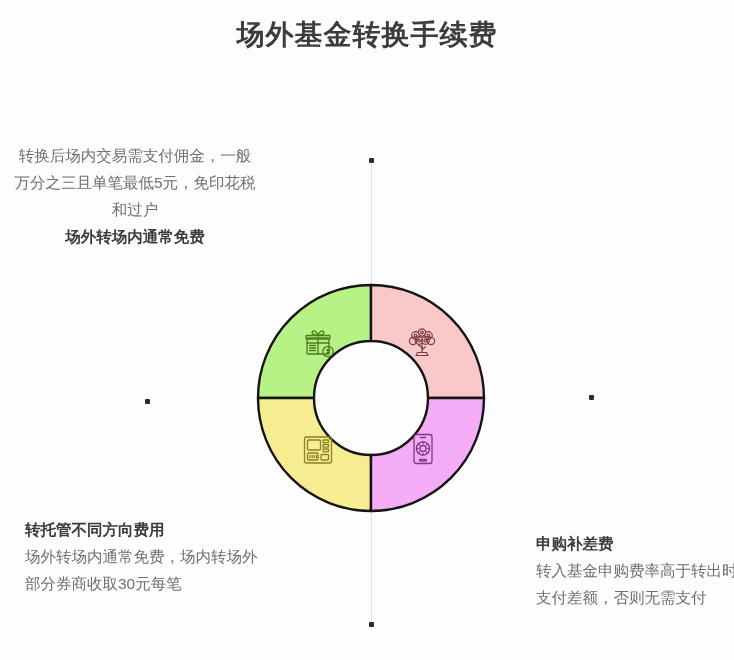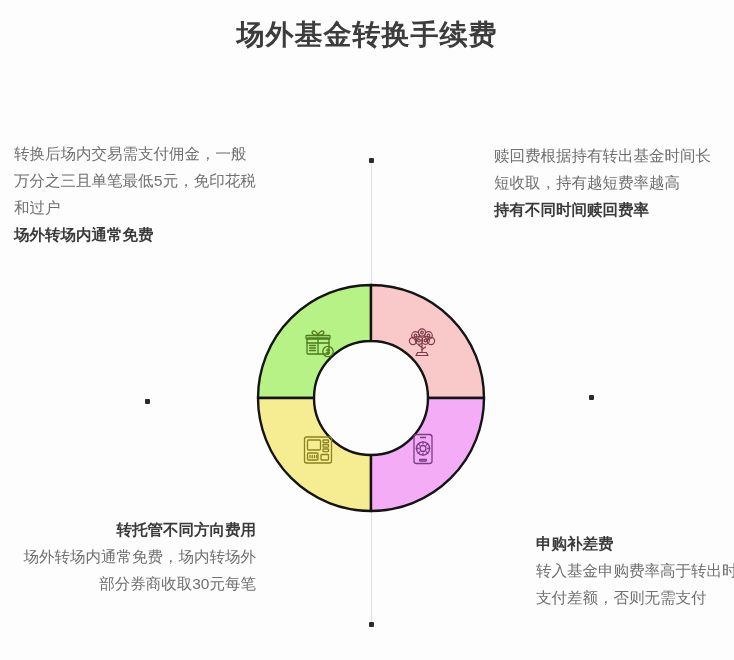"转换后场内交易需支付佣金，一般万分之三且单笔最低5元，免印花税和过户" .tb-topleft { font-family: Liberation Mono, monospace -> none; text-align: left -> center }
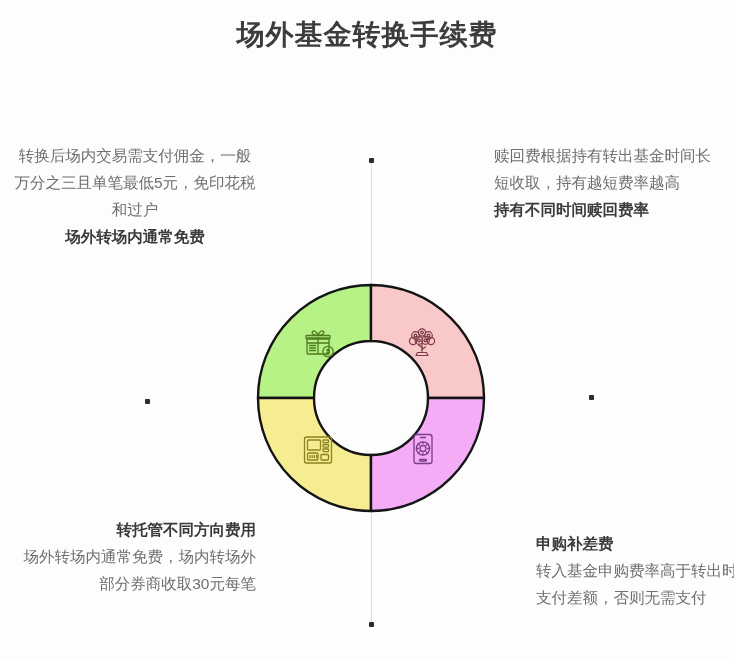"赎回费根据持有转出基金时间长短收取，持有越短费率越高" div.text-block { html: <div> <span>赎回费根据持有转出基金时间长短收取，持有越短费率越高</span> <span>持有不同时间赎回费率</span> </div> -> none }
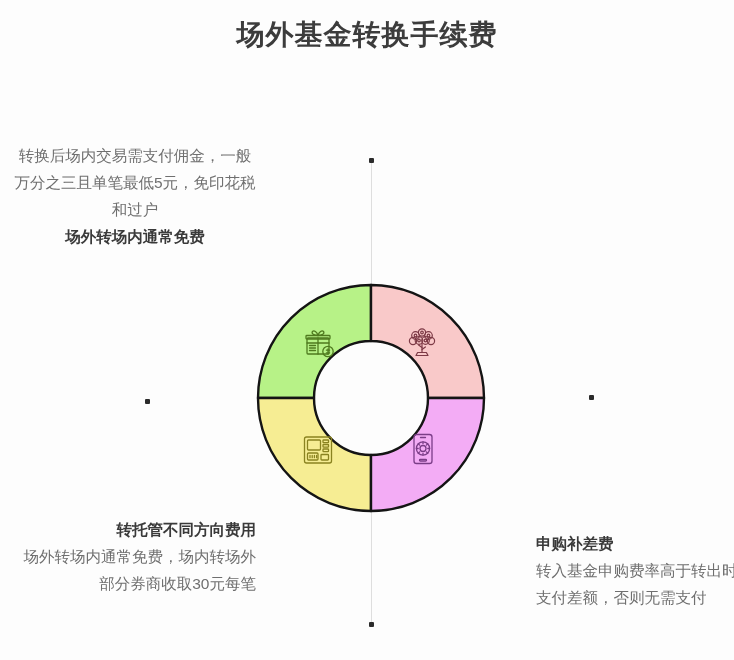"转托管不同方向费用" .tb-bottomleft { left: 14px -> 25px; text-align: right -> left }
